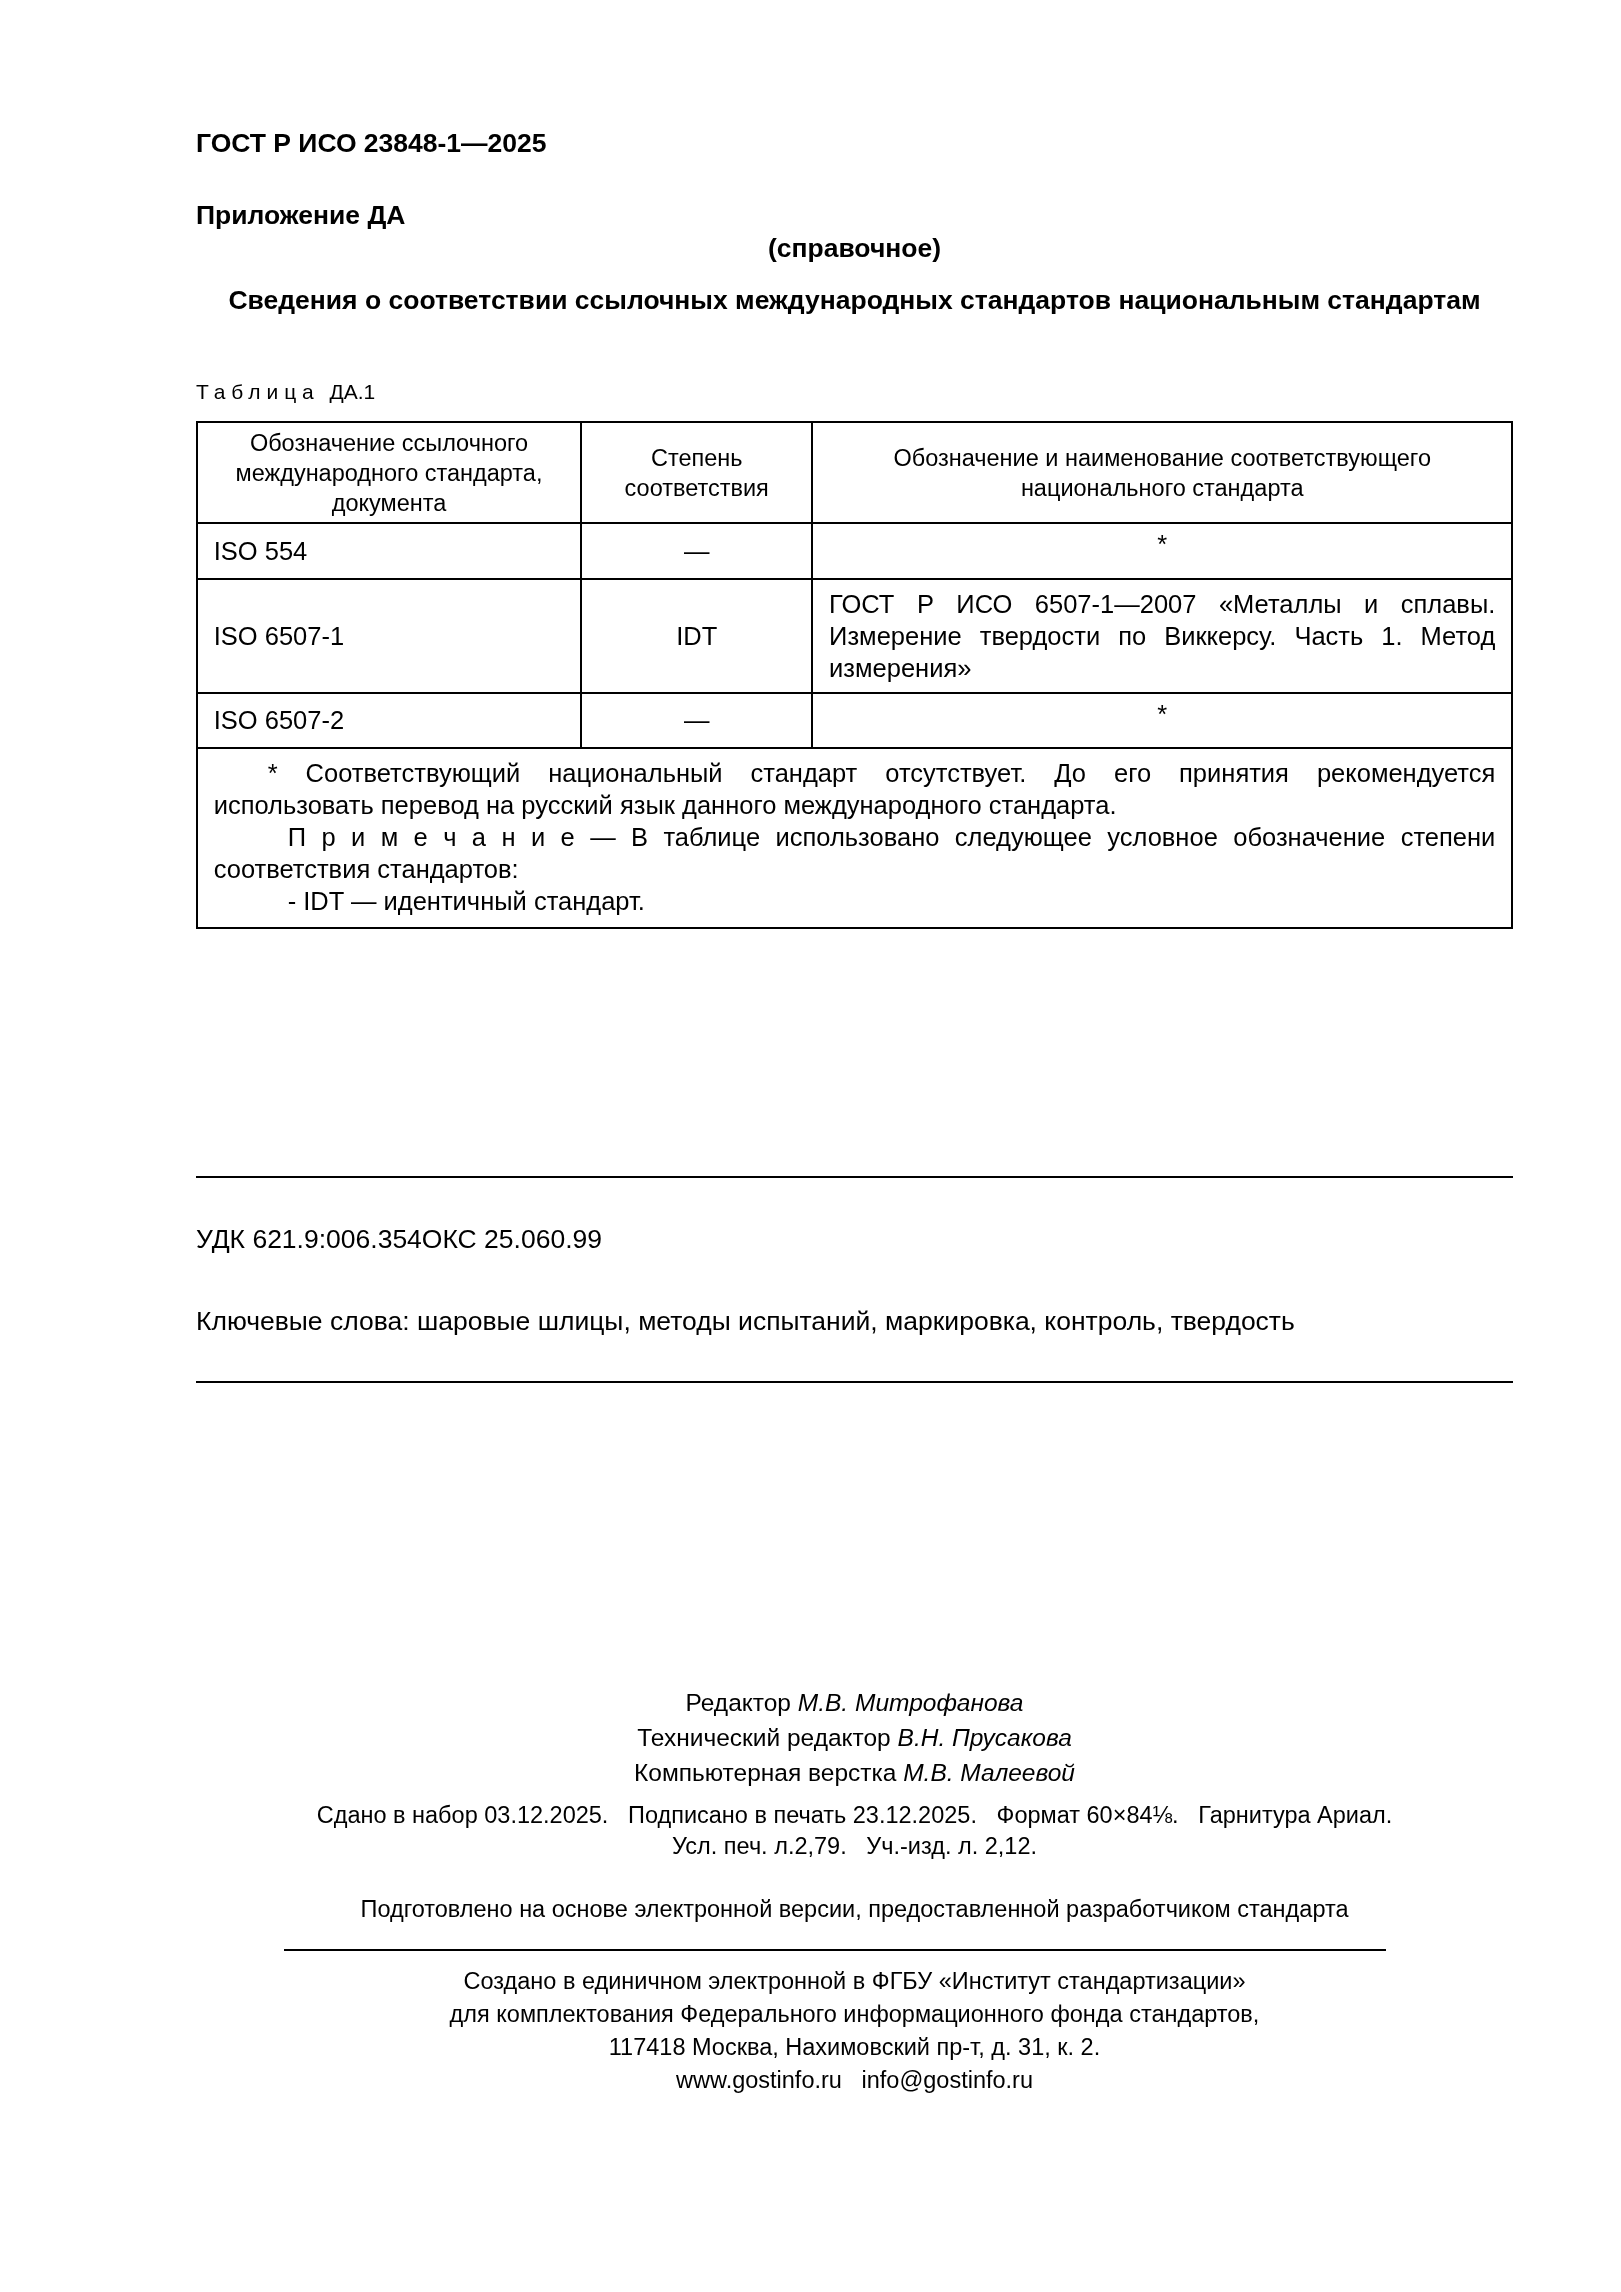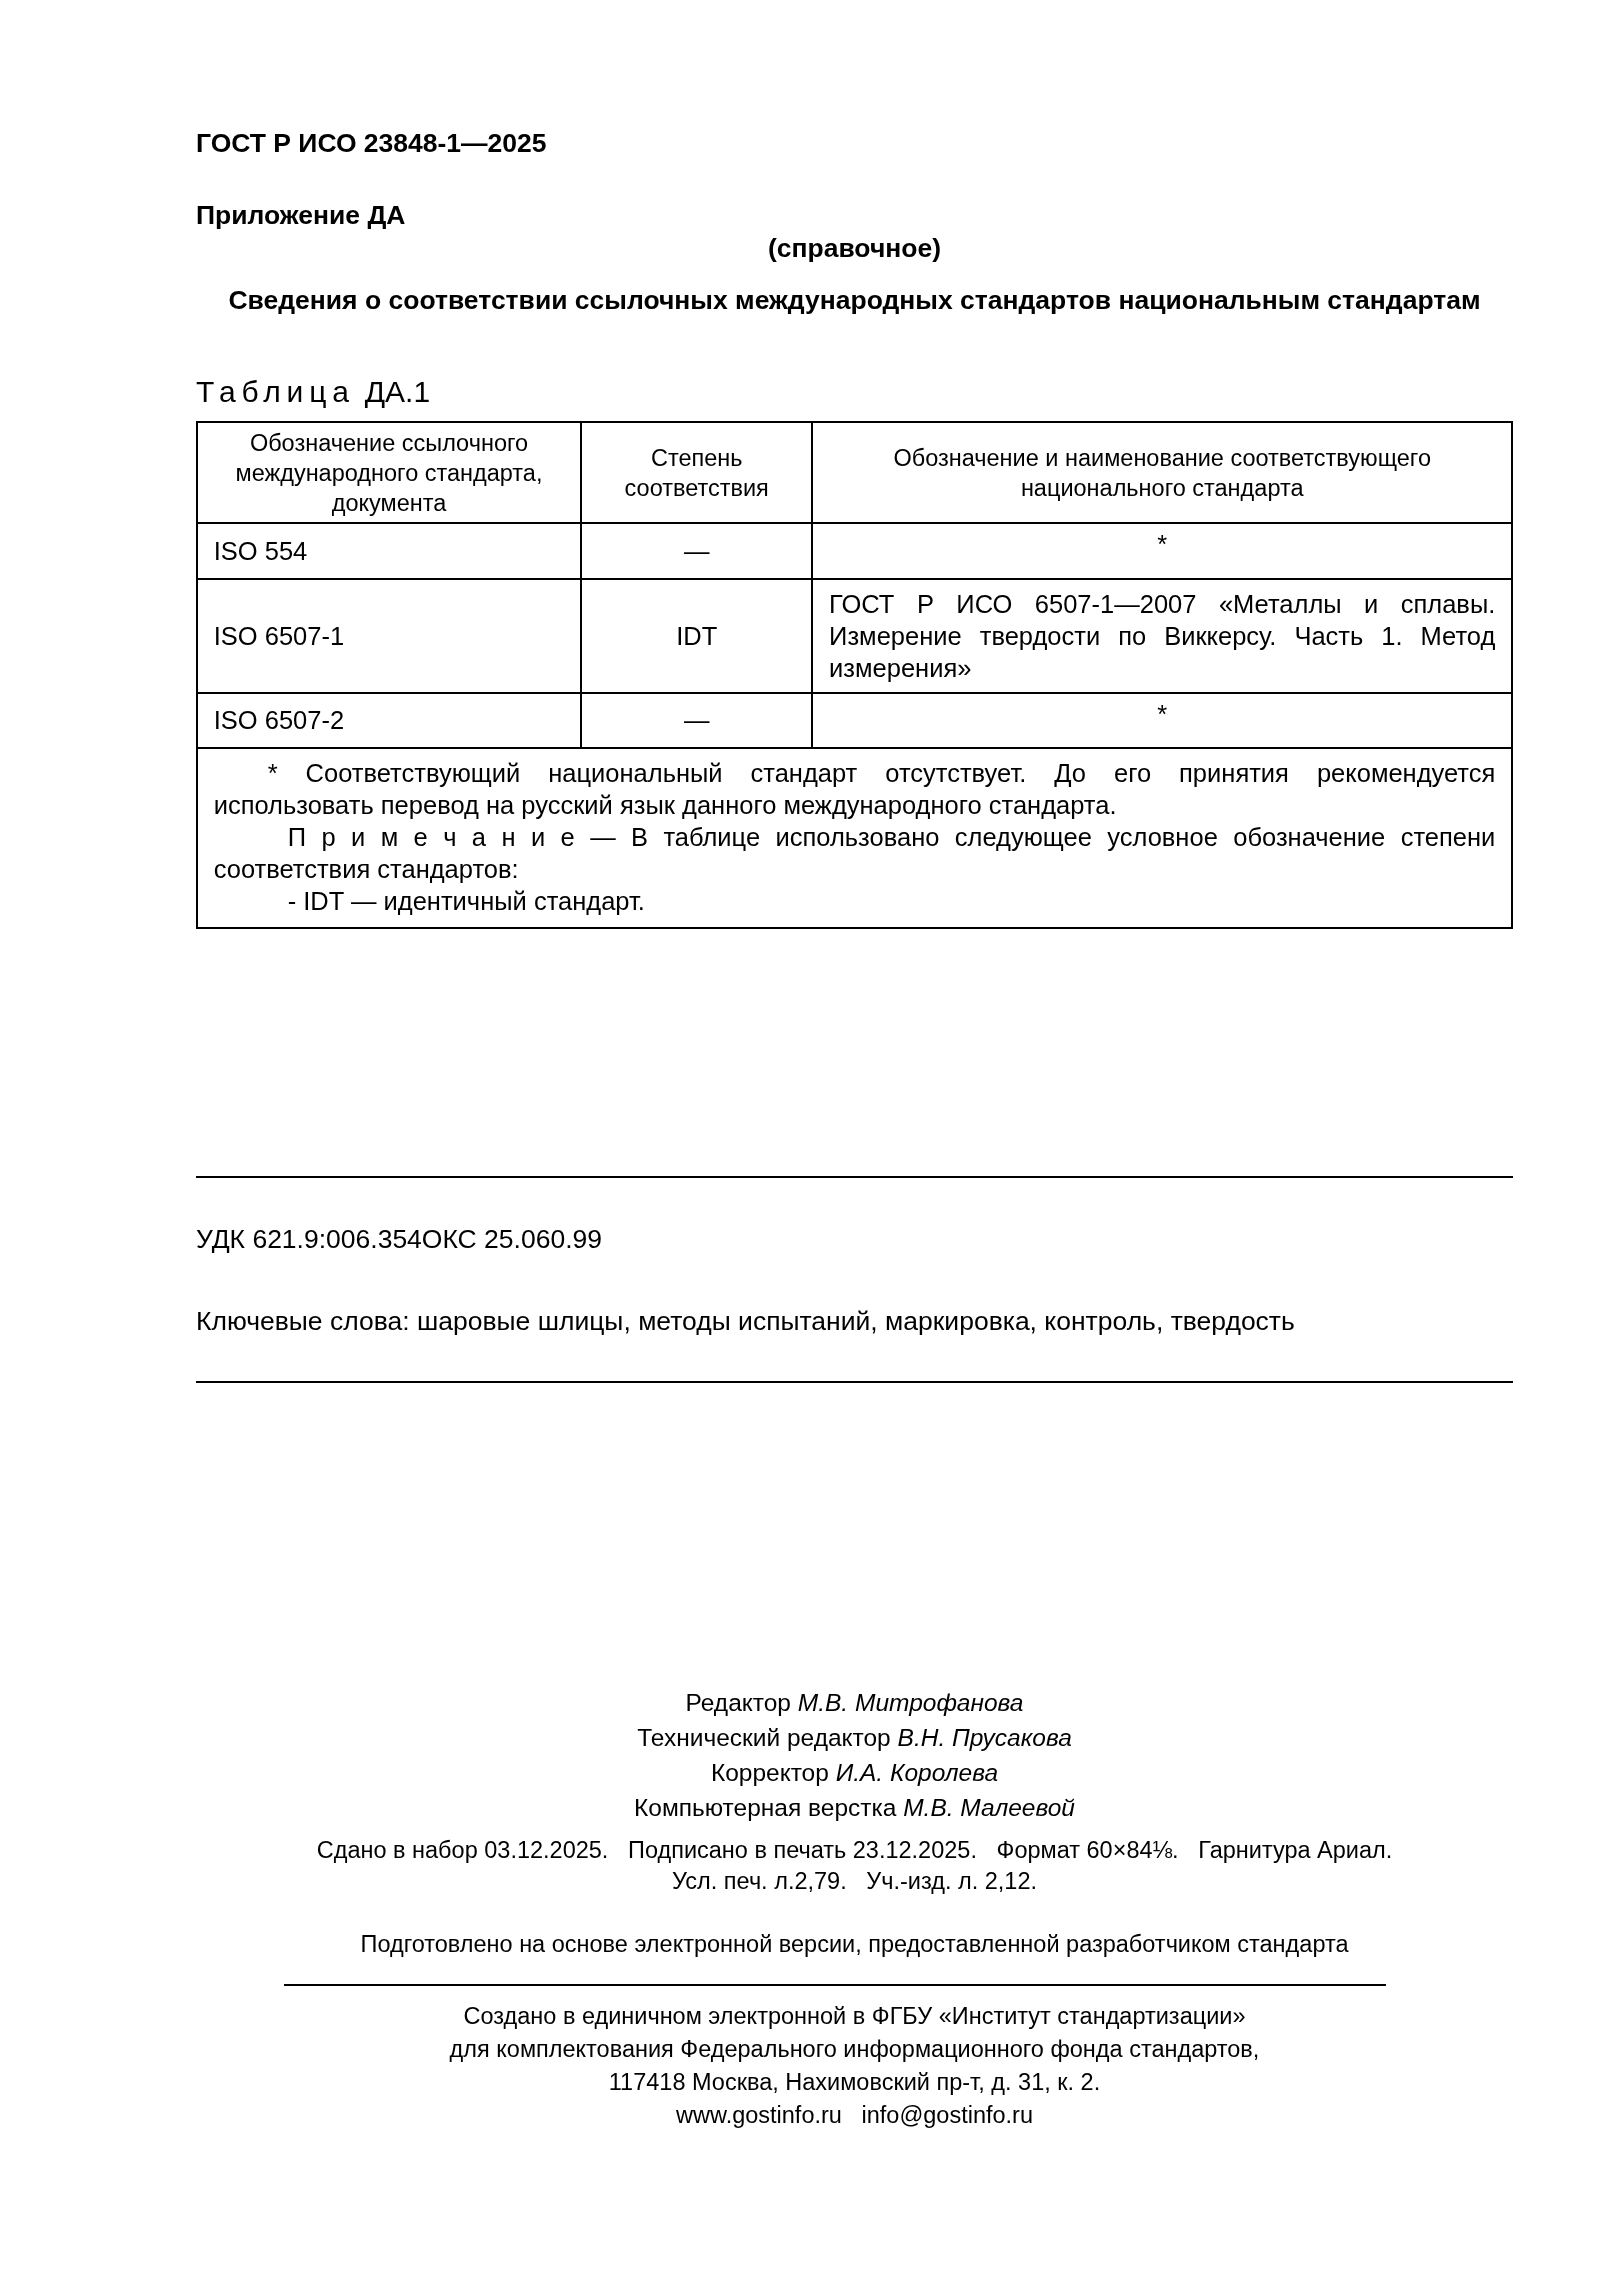"Таблица ДА.1" .table-label { font-size: 30px -> 21px }
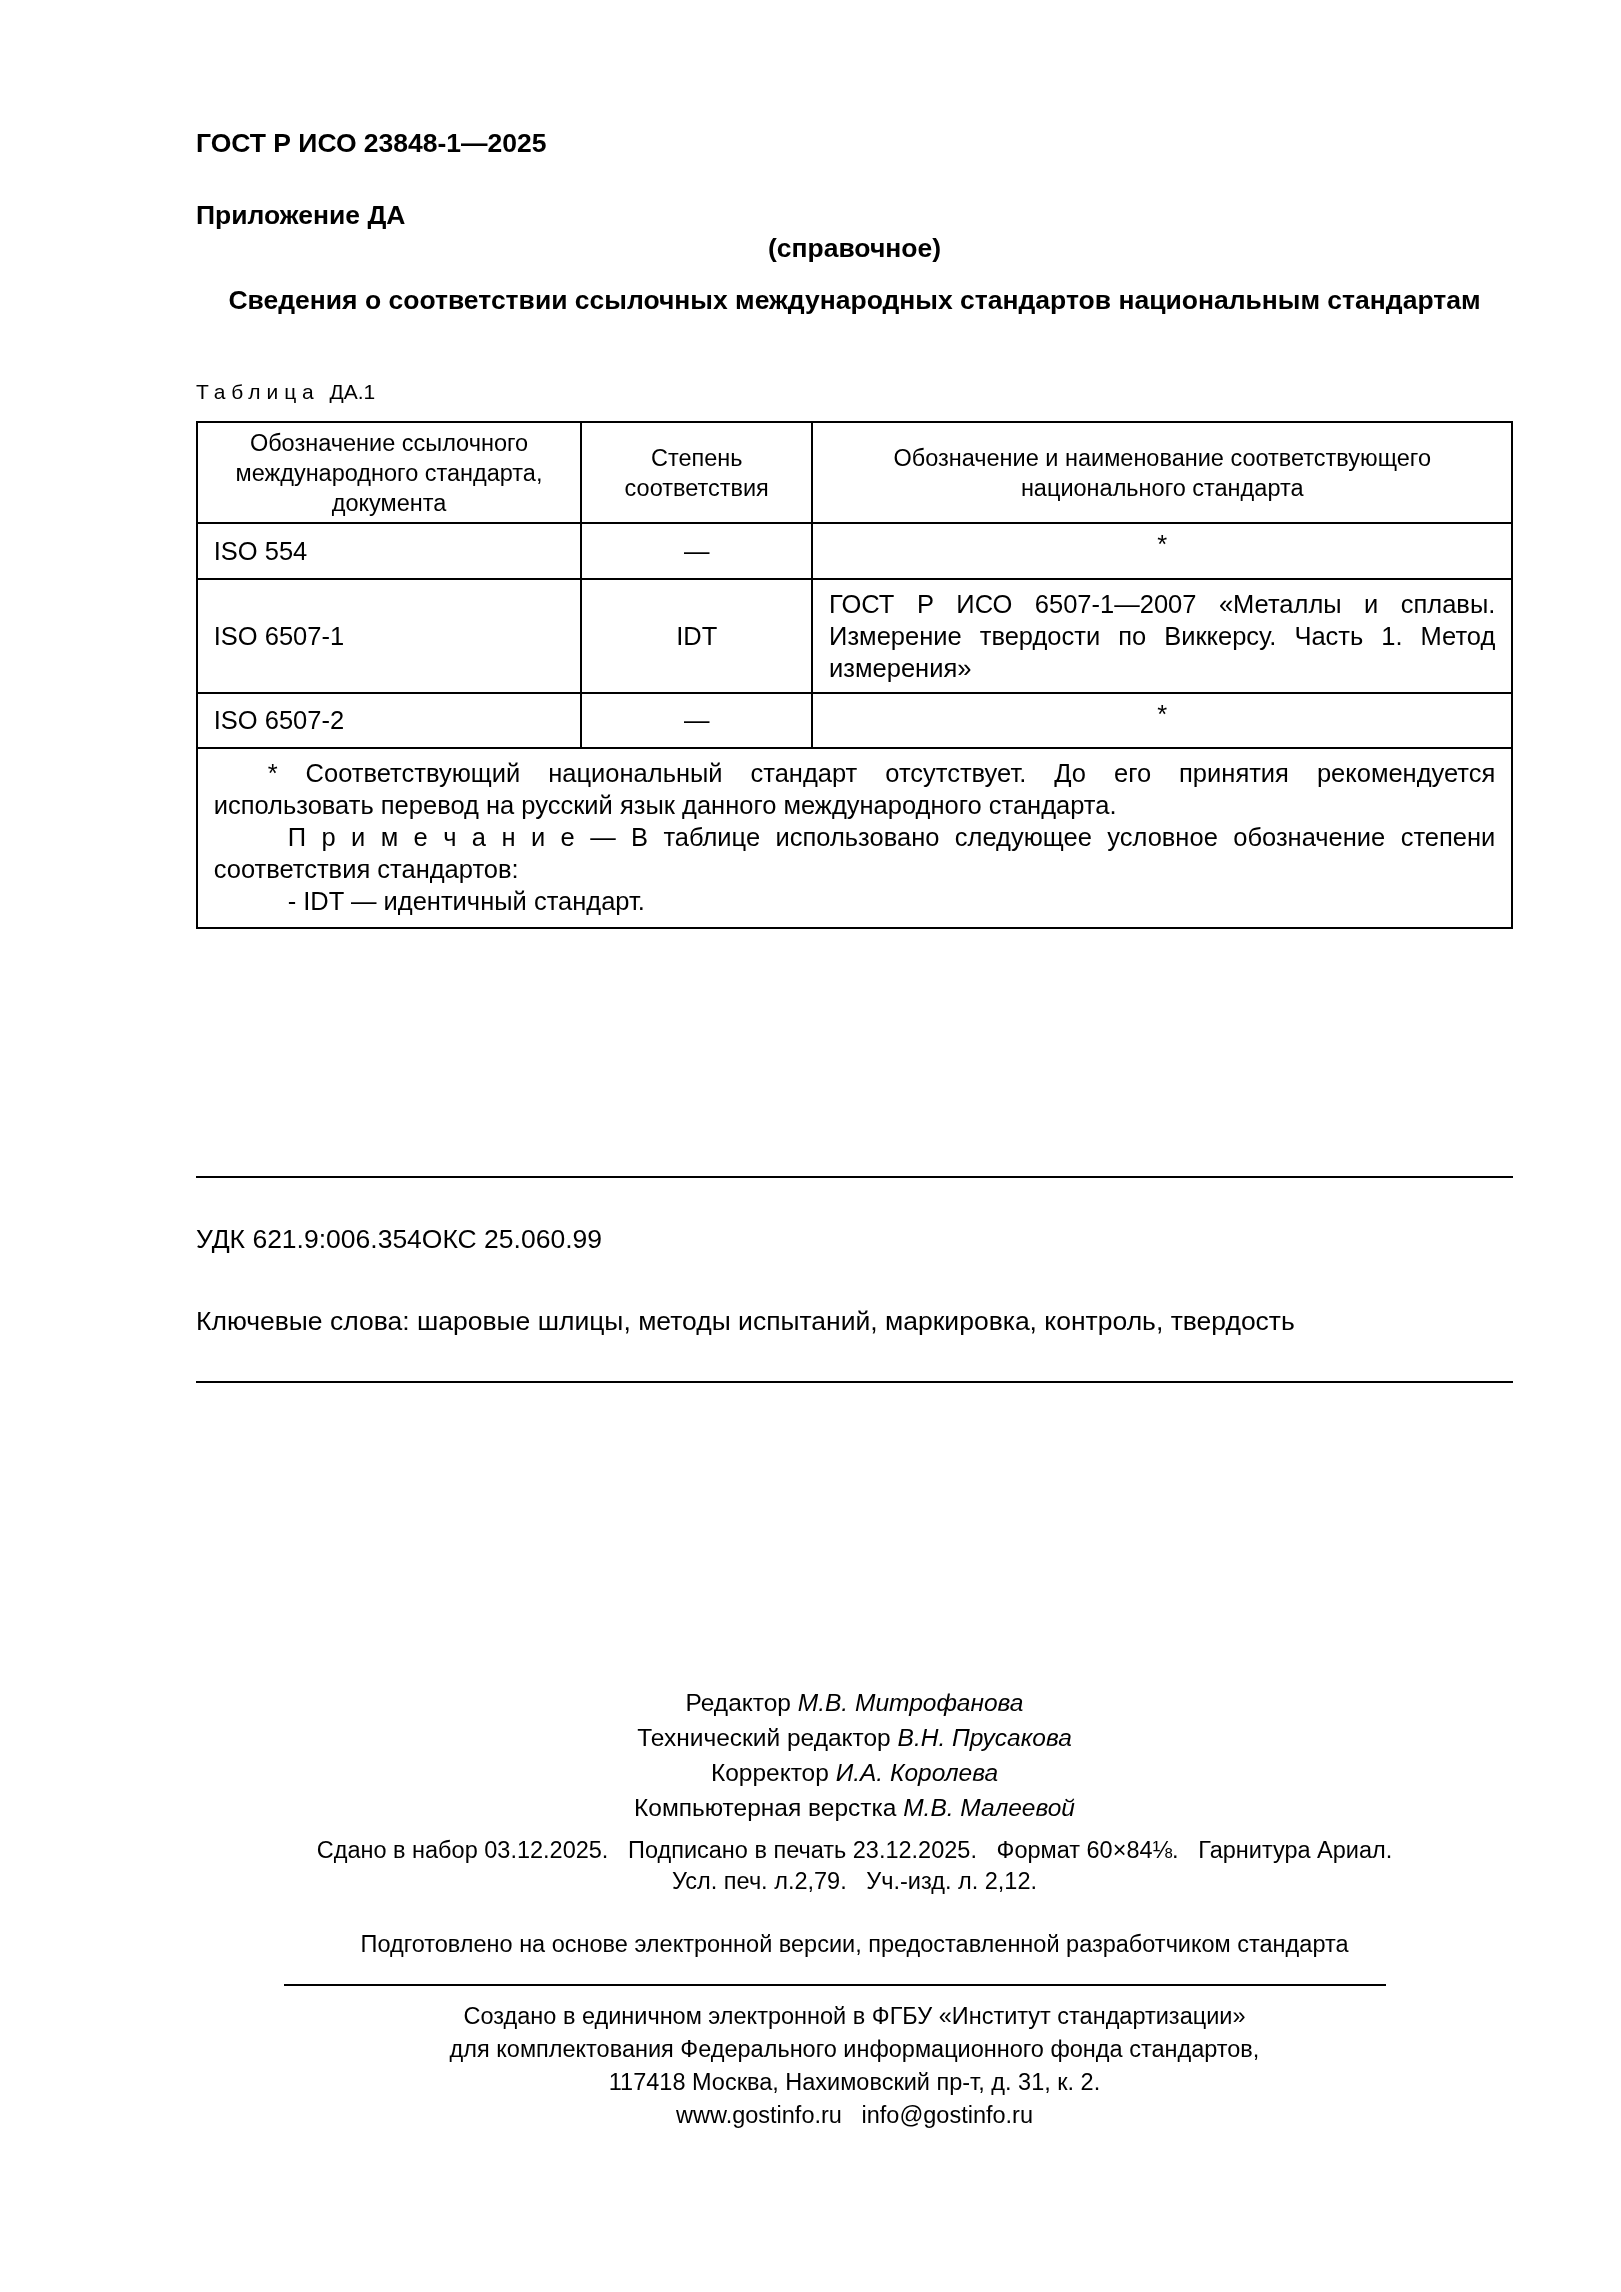"Корректор И.А. Королева" div { html: <div><span>Корректор </span><span>И.А. Королева</span></div> -> none }
